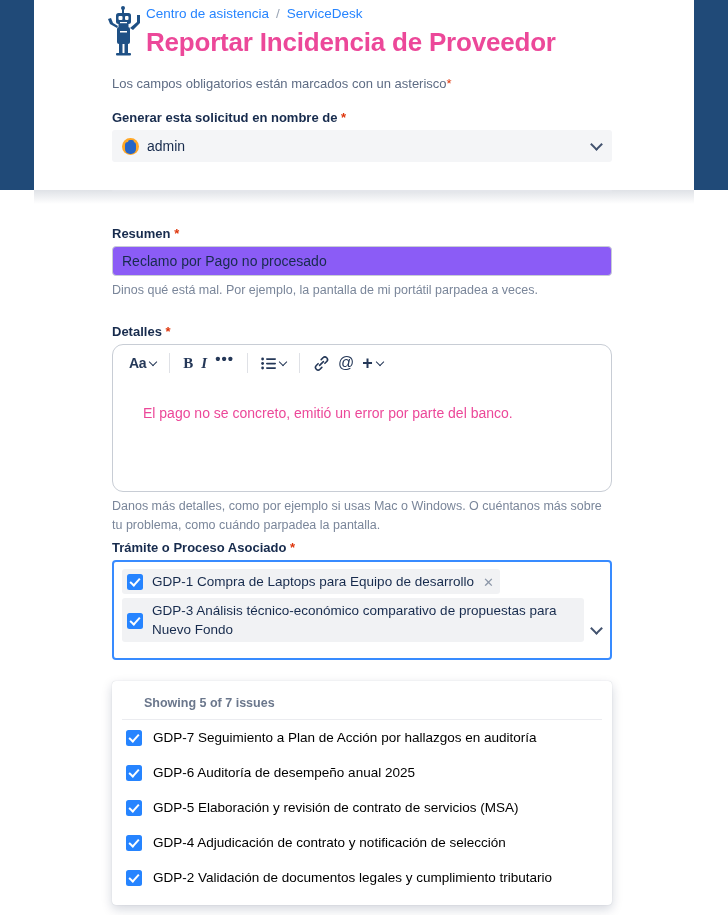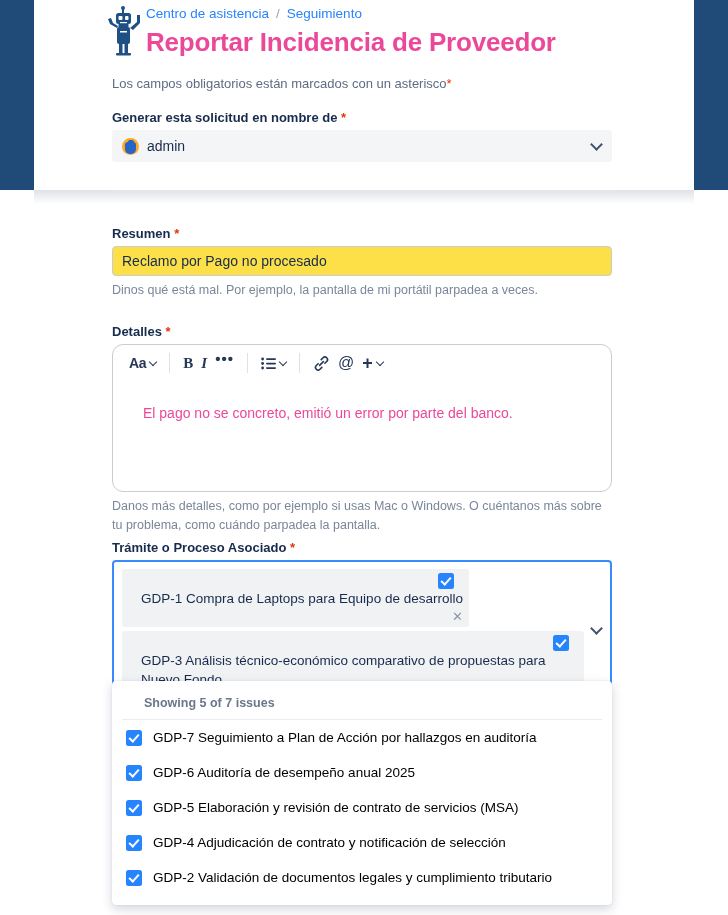"Seguimiento" a { text: Seguimiento -> ServiceDesk }
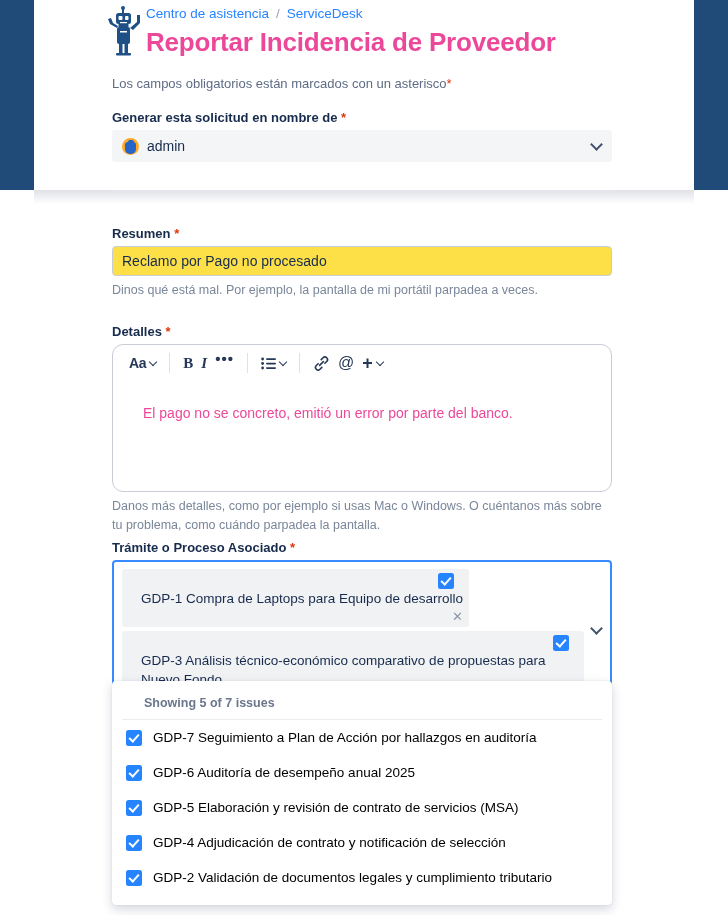"Reclamo por Pago no procesado" .text-input { background: #fde047 -> #8b5cf6 }
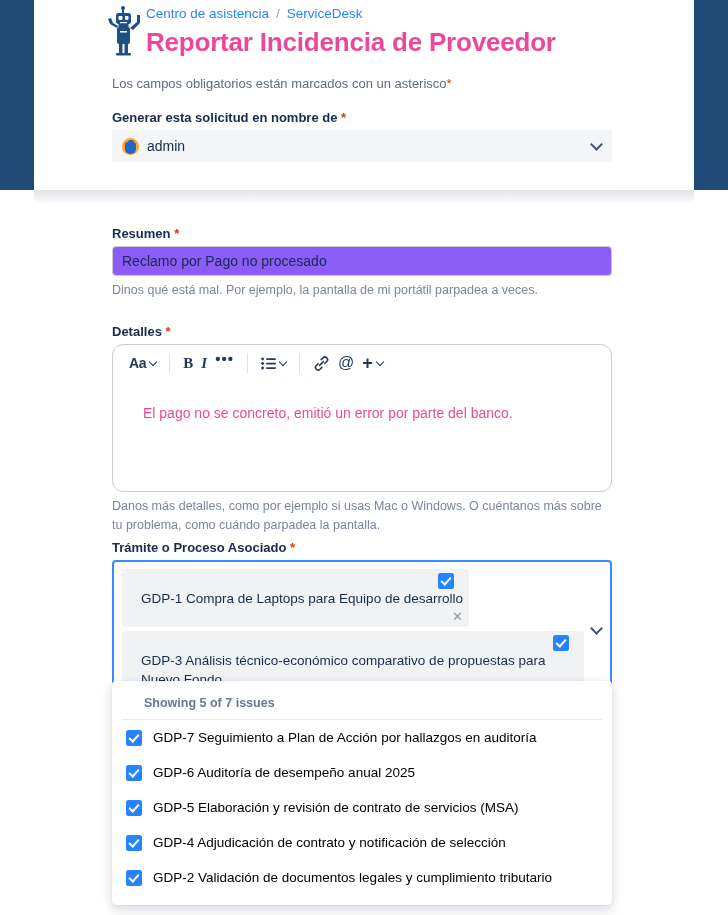"GDP-1 Compra de Laptops para" .chip { align-items: flex-end -> center; flex-direction: column -> none; padding: 3px 6px 3px 19px -> 3px 6px 3px 5px }
